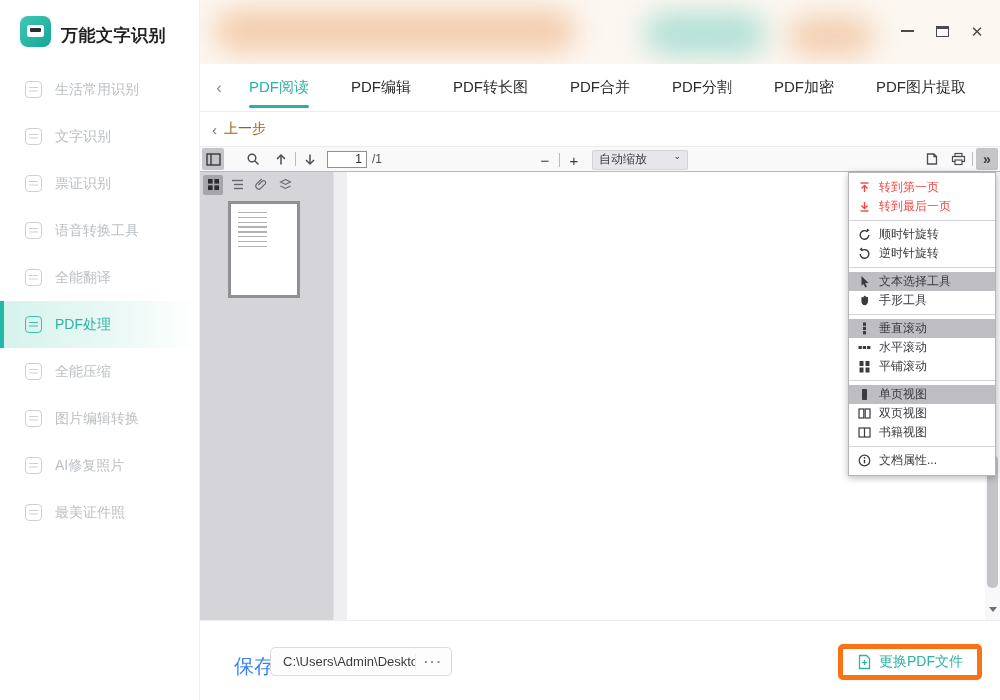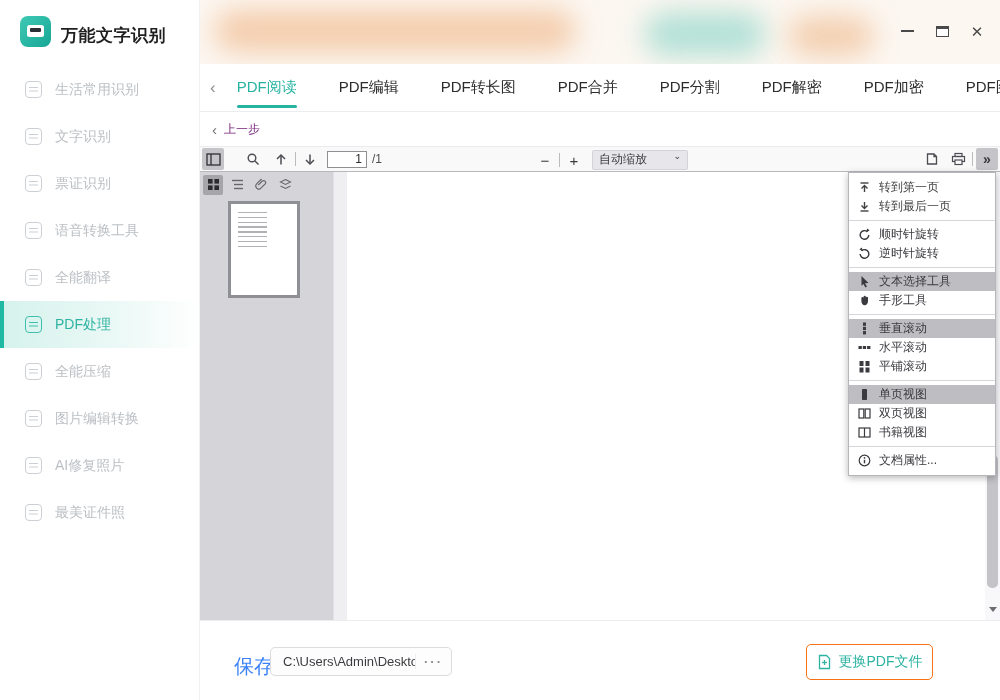"PDF解密" div.tab { html: <div> <span>PDF解密</span> </div> -> none }
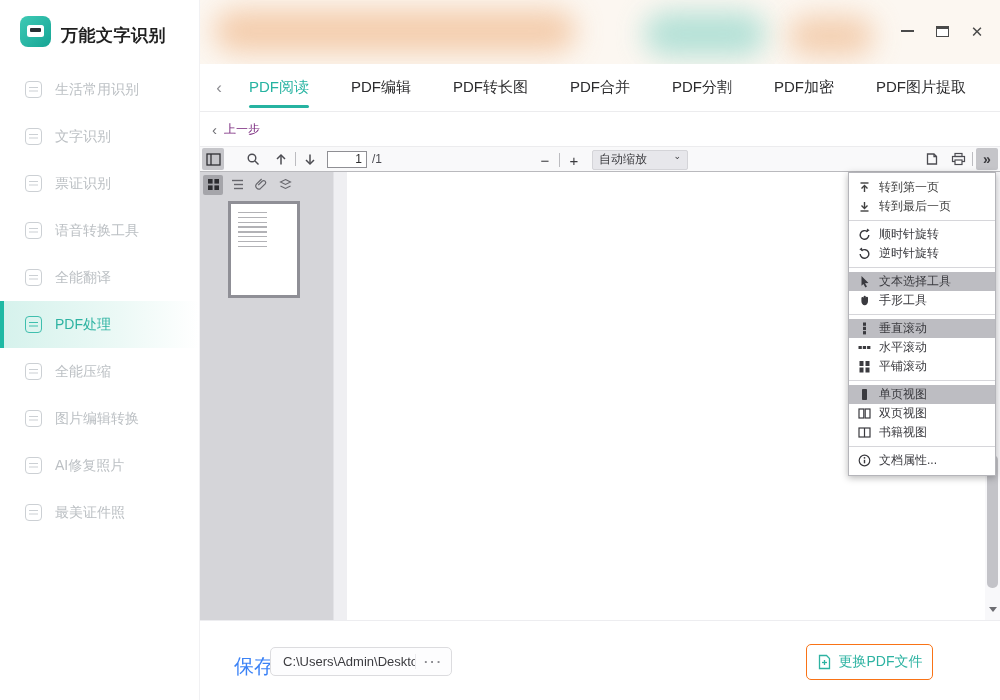"上一步" .step-label { color: #701a75 -> #a16207; font-size: 12px -> 14px }
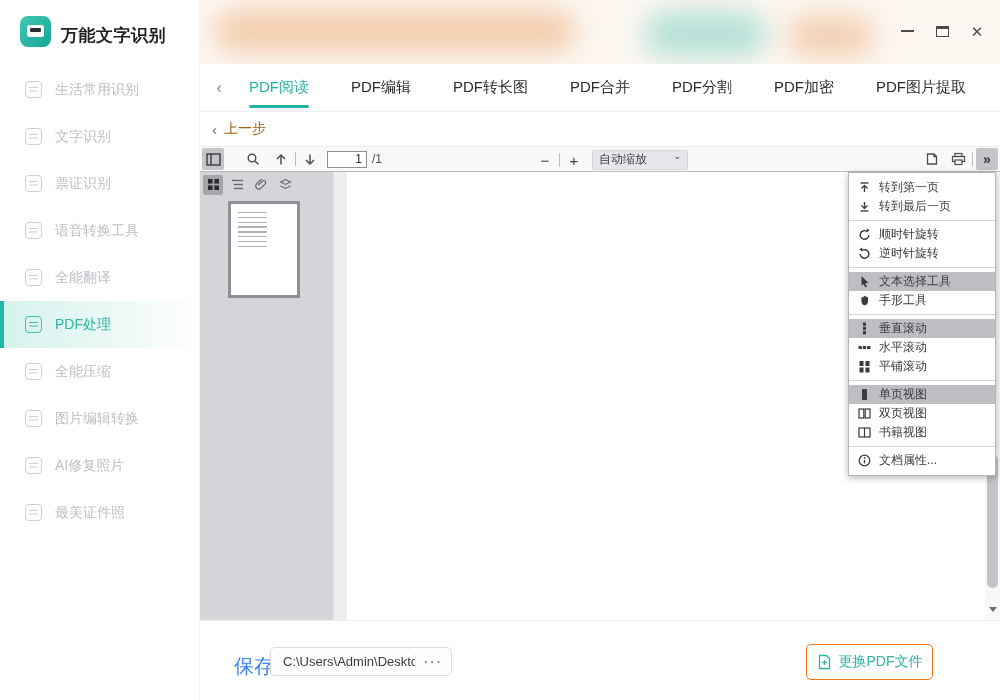"转到第一页" .dd-item.disabled { color: #404040 -> #ef4444 }
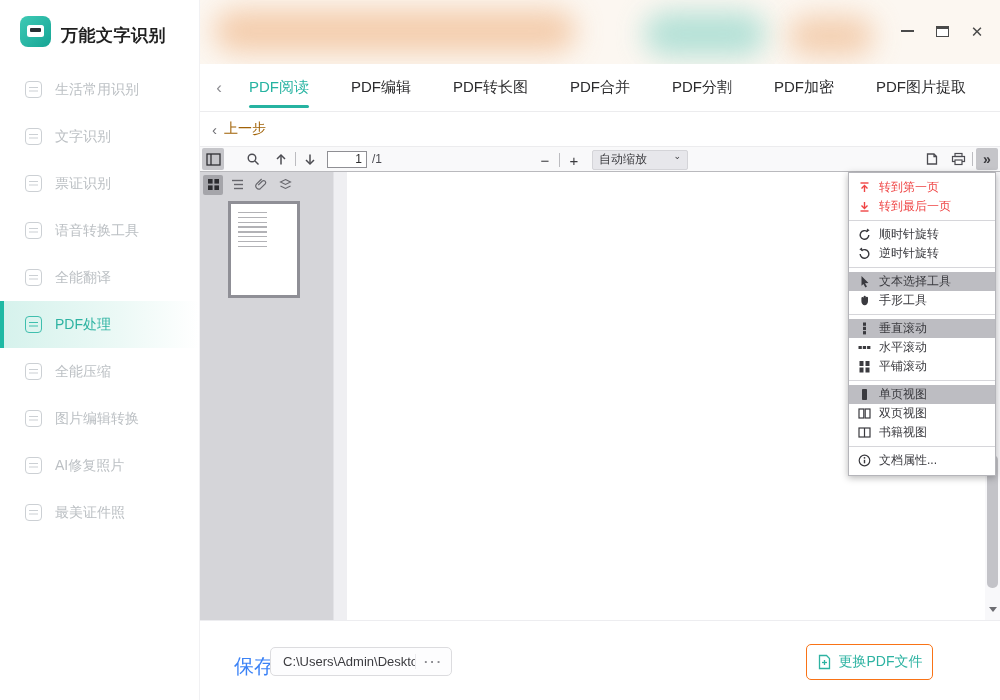"更换PDF文件" .replace-btn { border: 1px solid #f97316 -> 5px solid #f97316; left: 606px -> 638px; width: 127px -> 144px }
